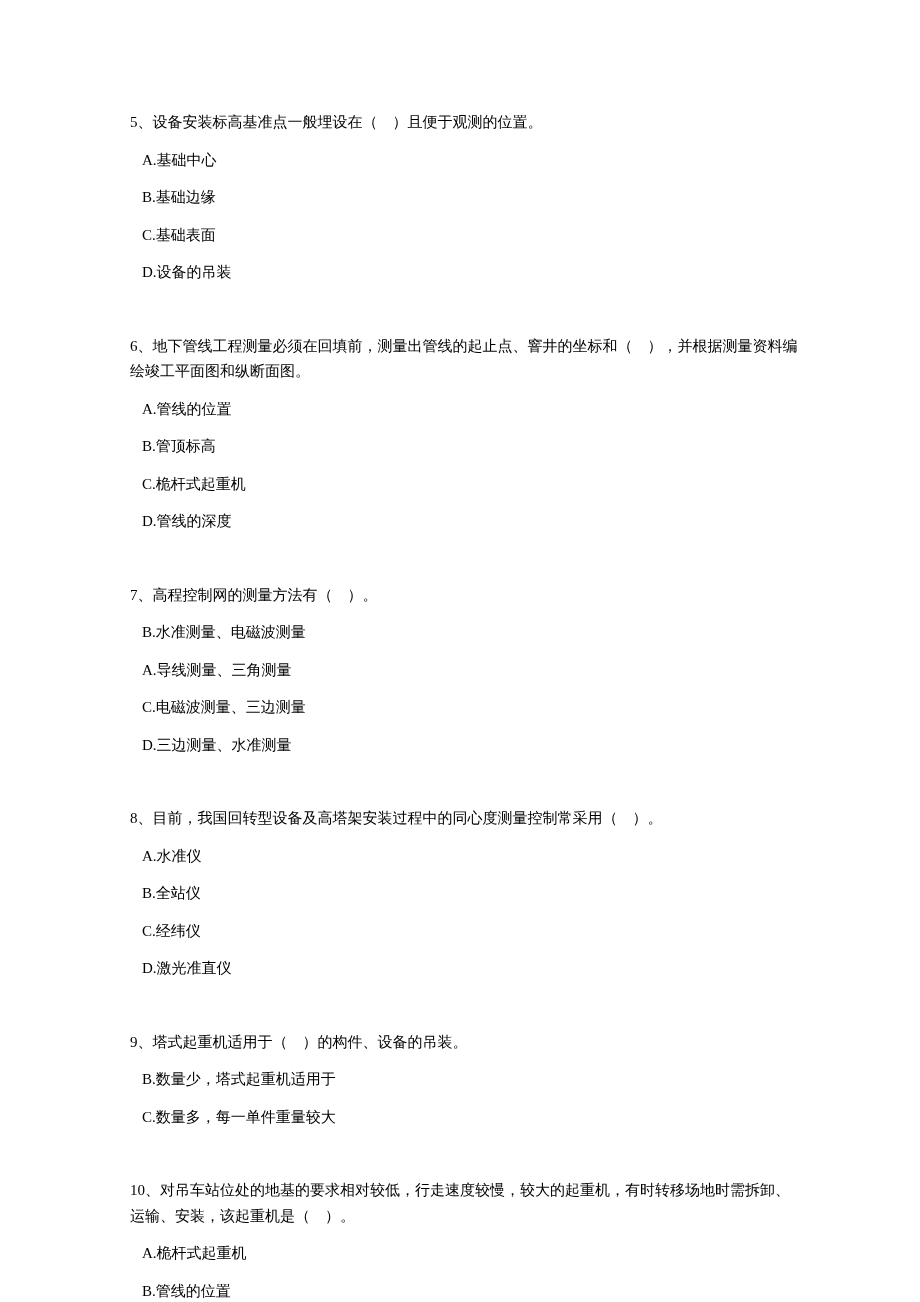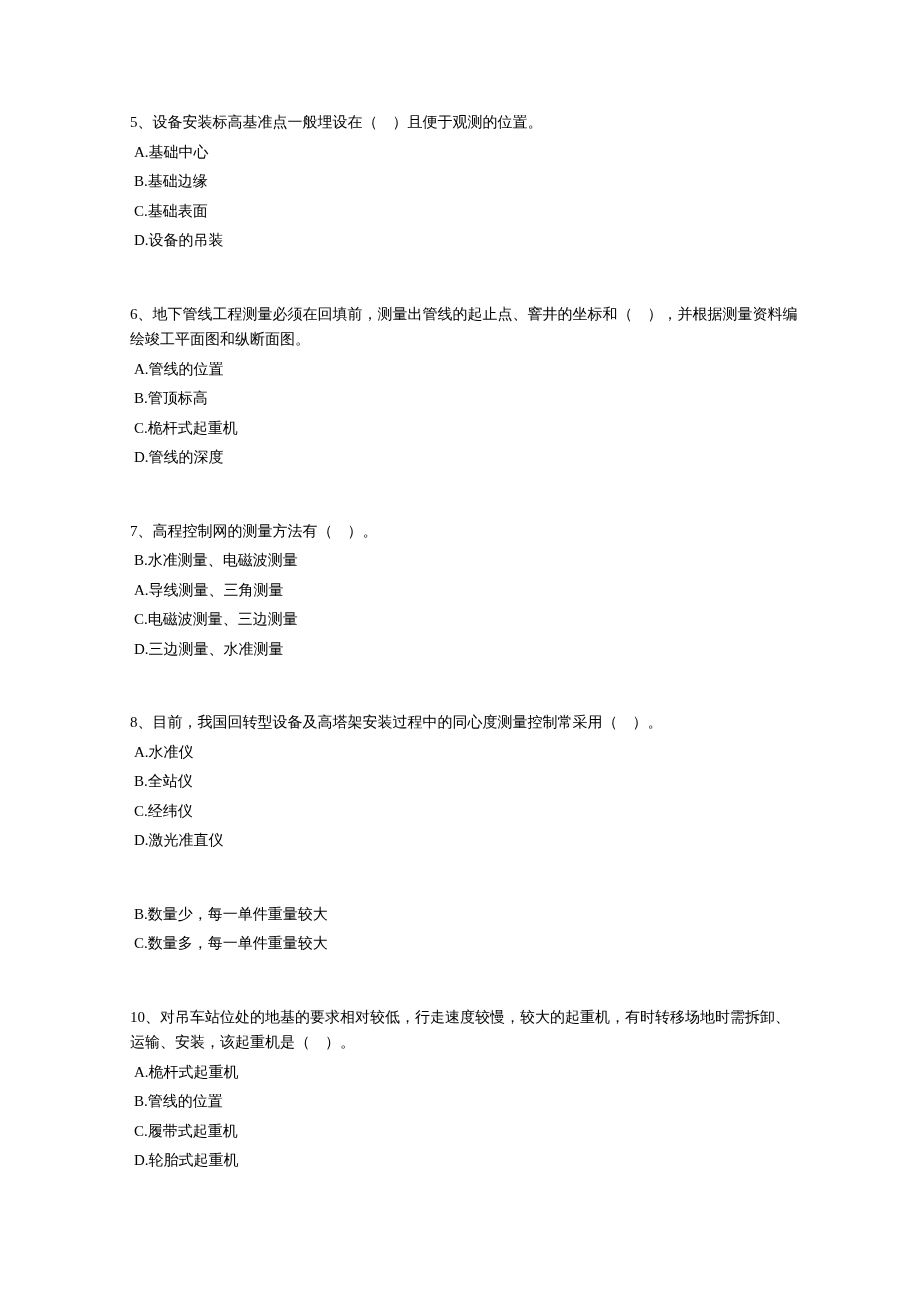"A.基础中心" .q-option { margin: 4px -> 12px }
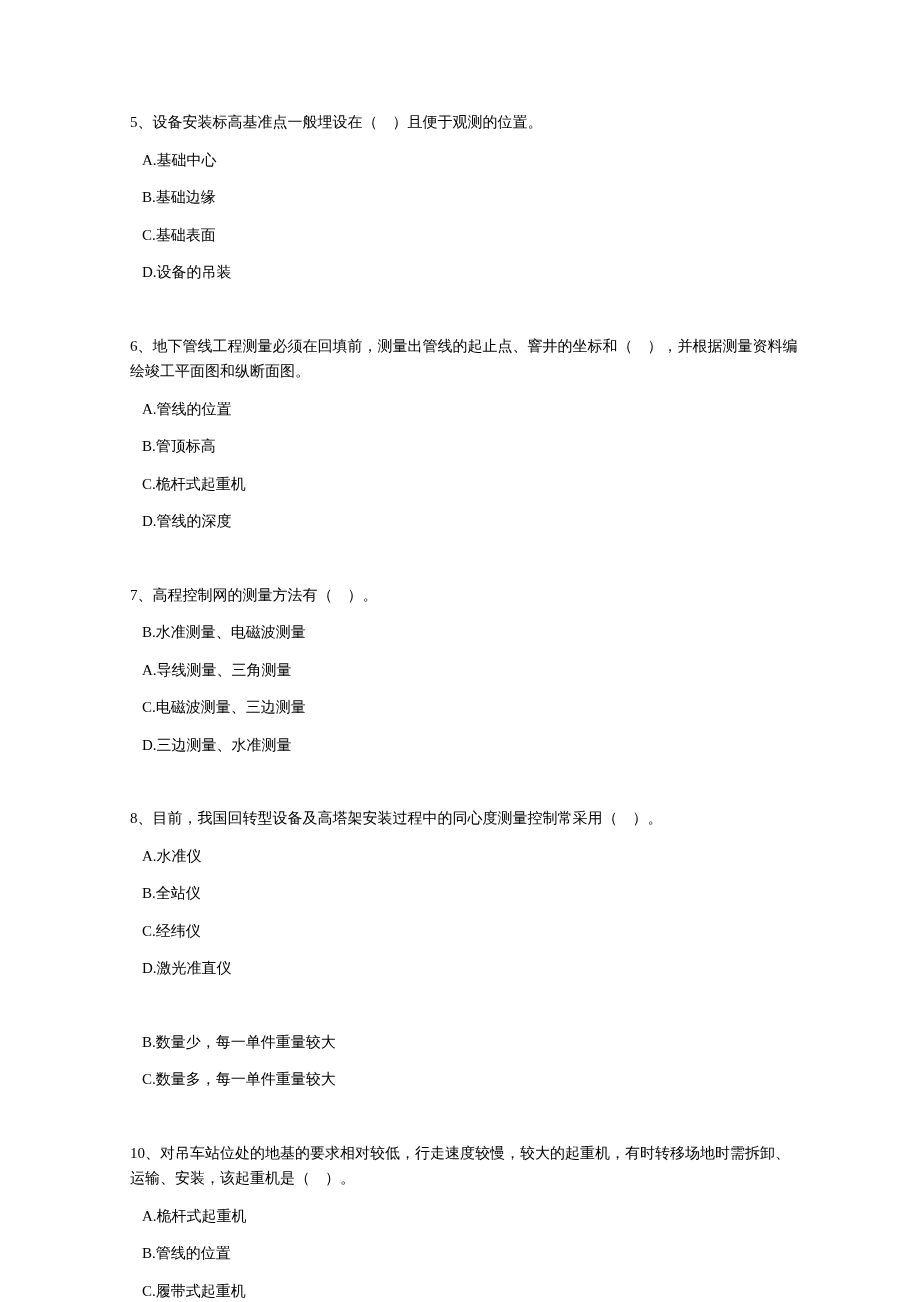"9、塔式起重机适用于（ ）的构件、设备的吊装。" p.q-stem { html: none -> <p>9、塔式起重机适用于（ ）的构件、设备的吊装。</p> }
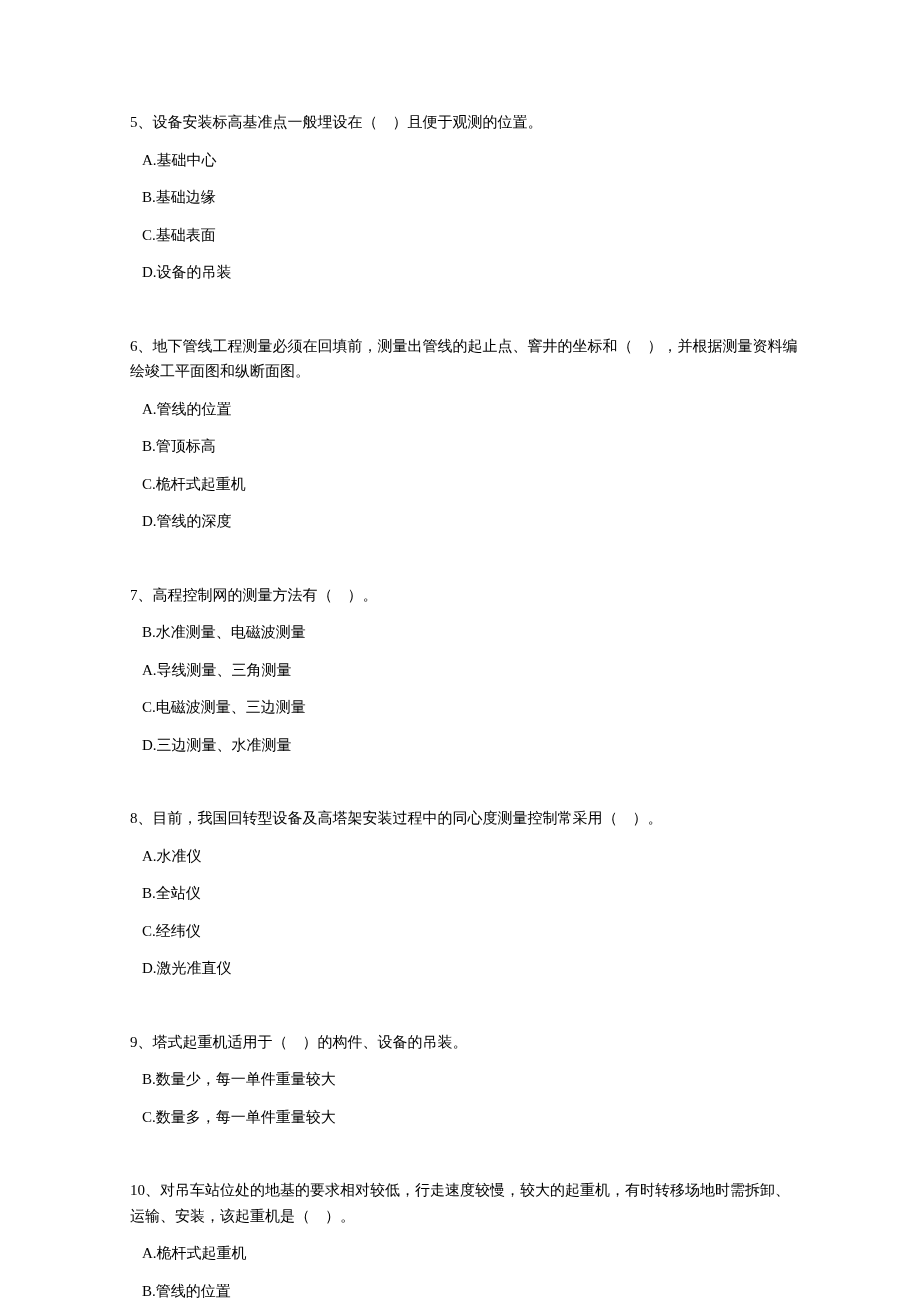"B.数量少，每一单件重量较大" p.q-option { text: 每一单件重量较大 -> 塔式起重机适用于 }
